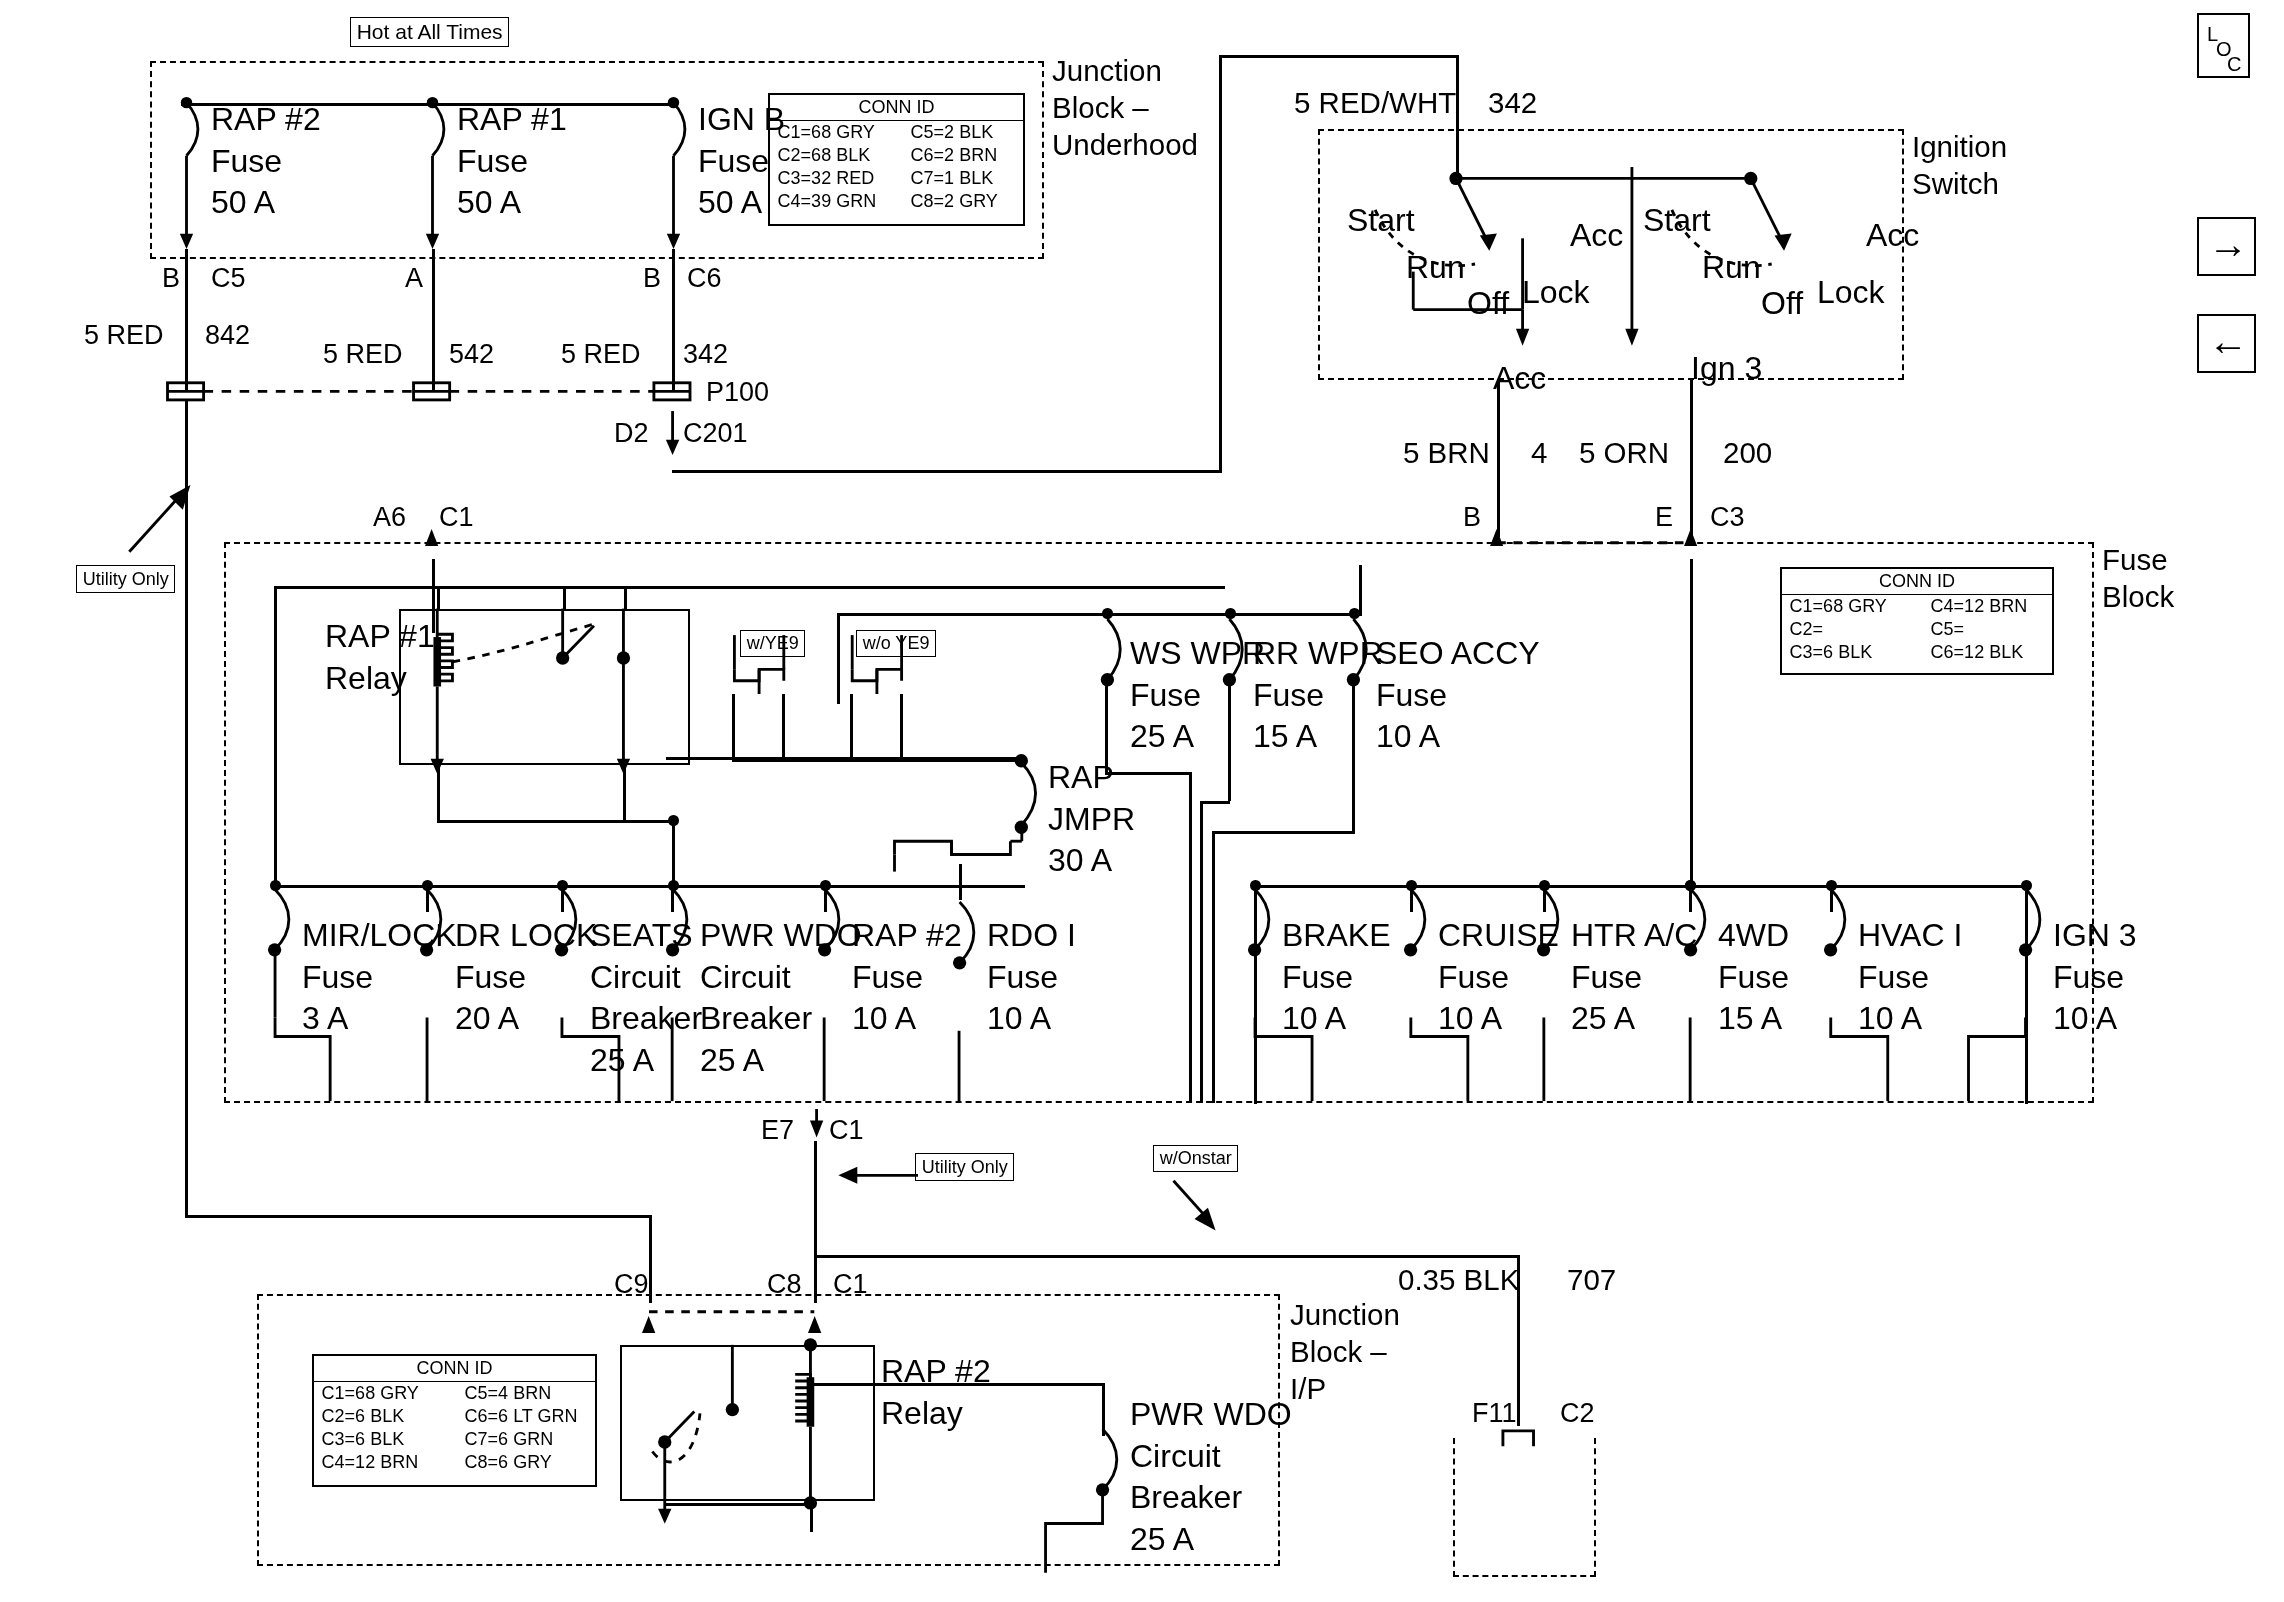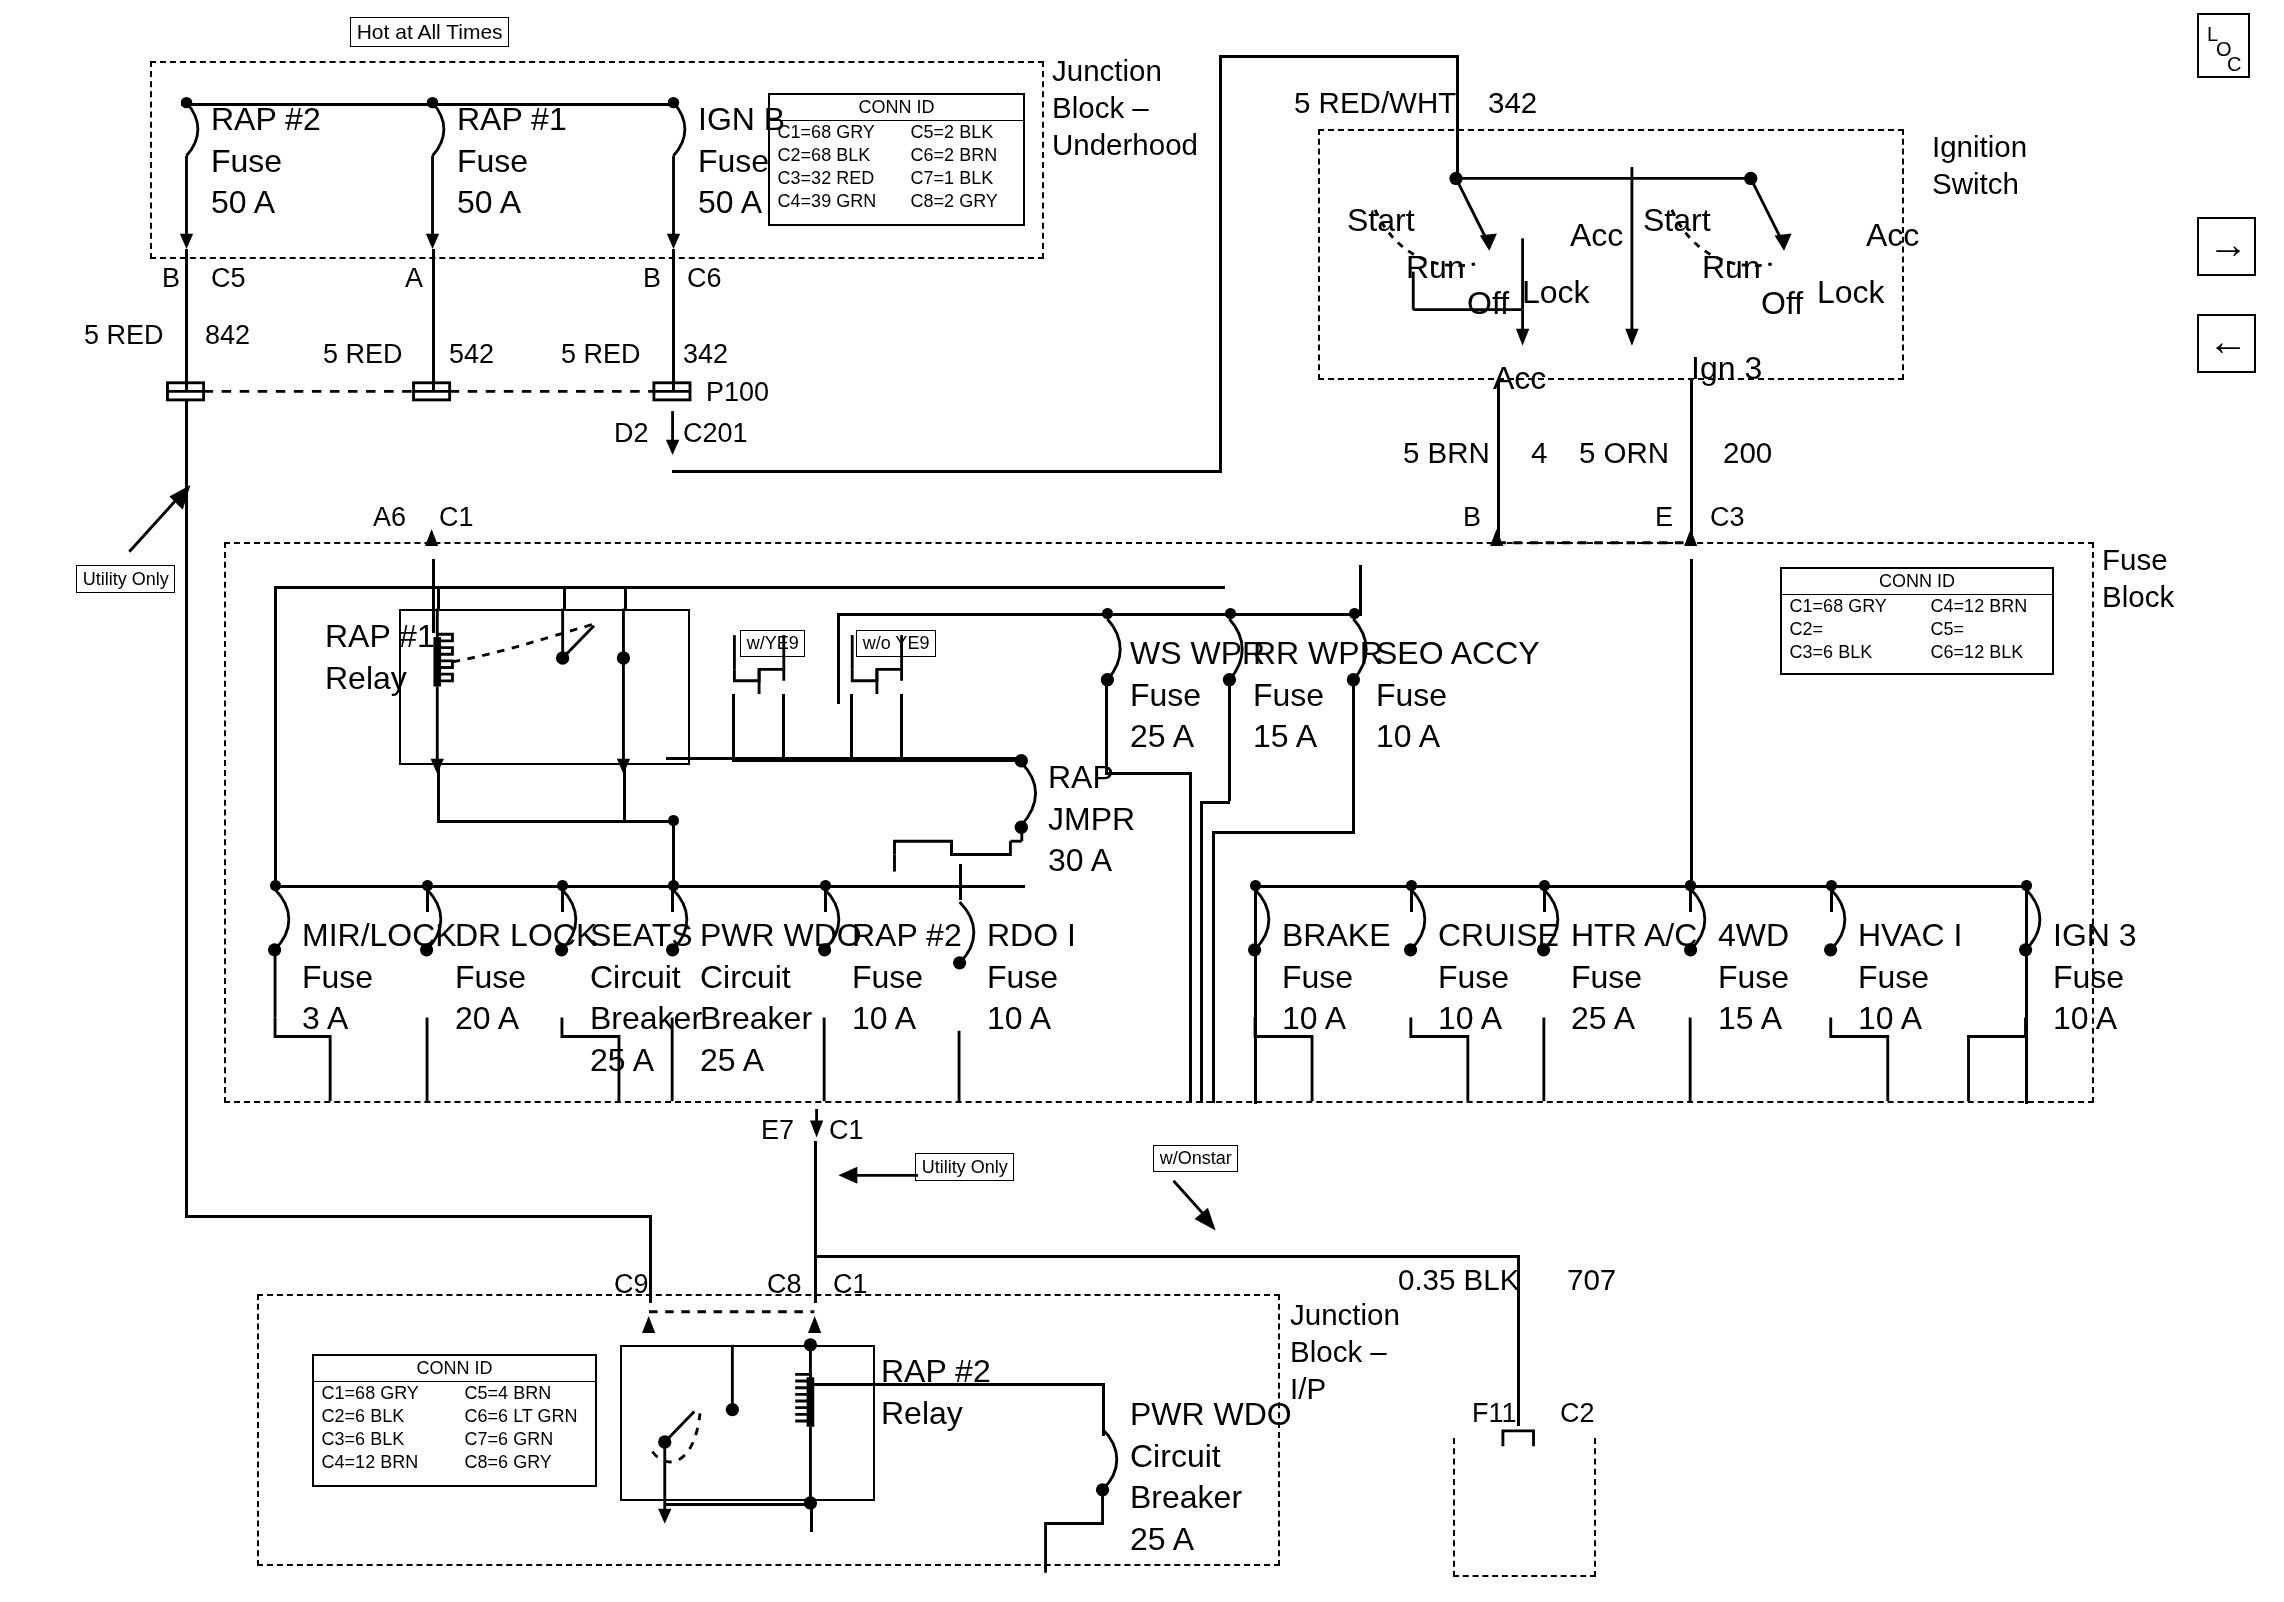"Ignition" div.tx { margin-left: 20px -> none }
